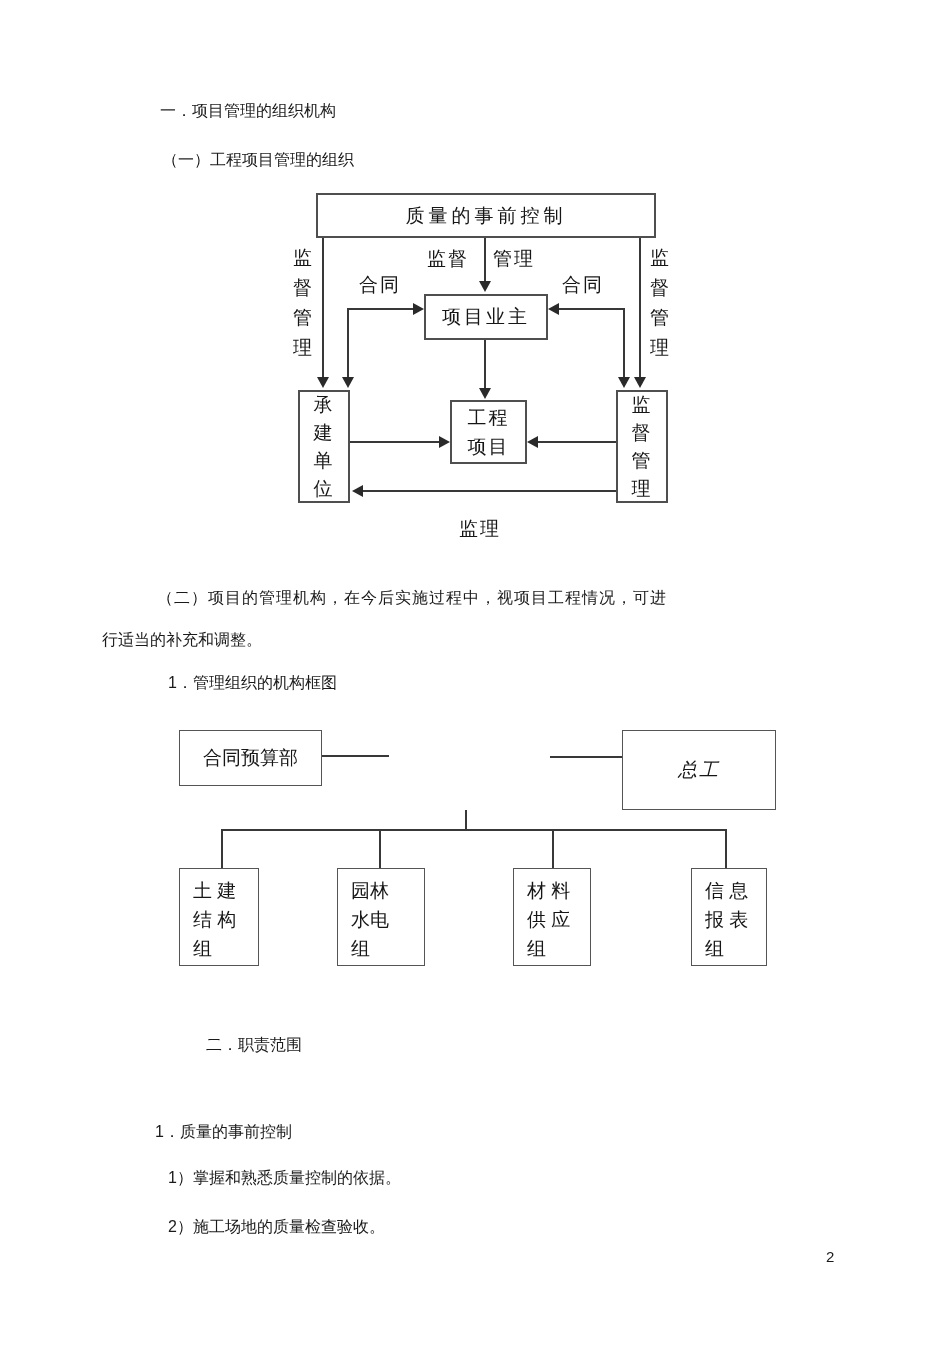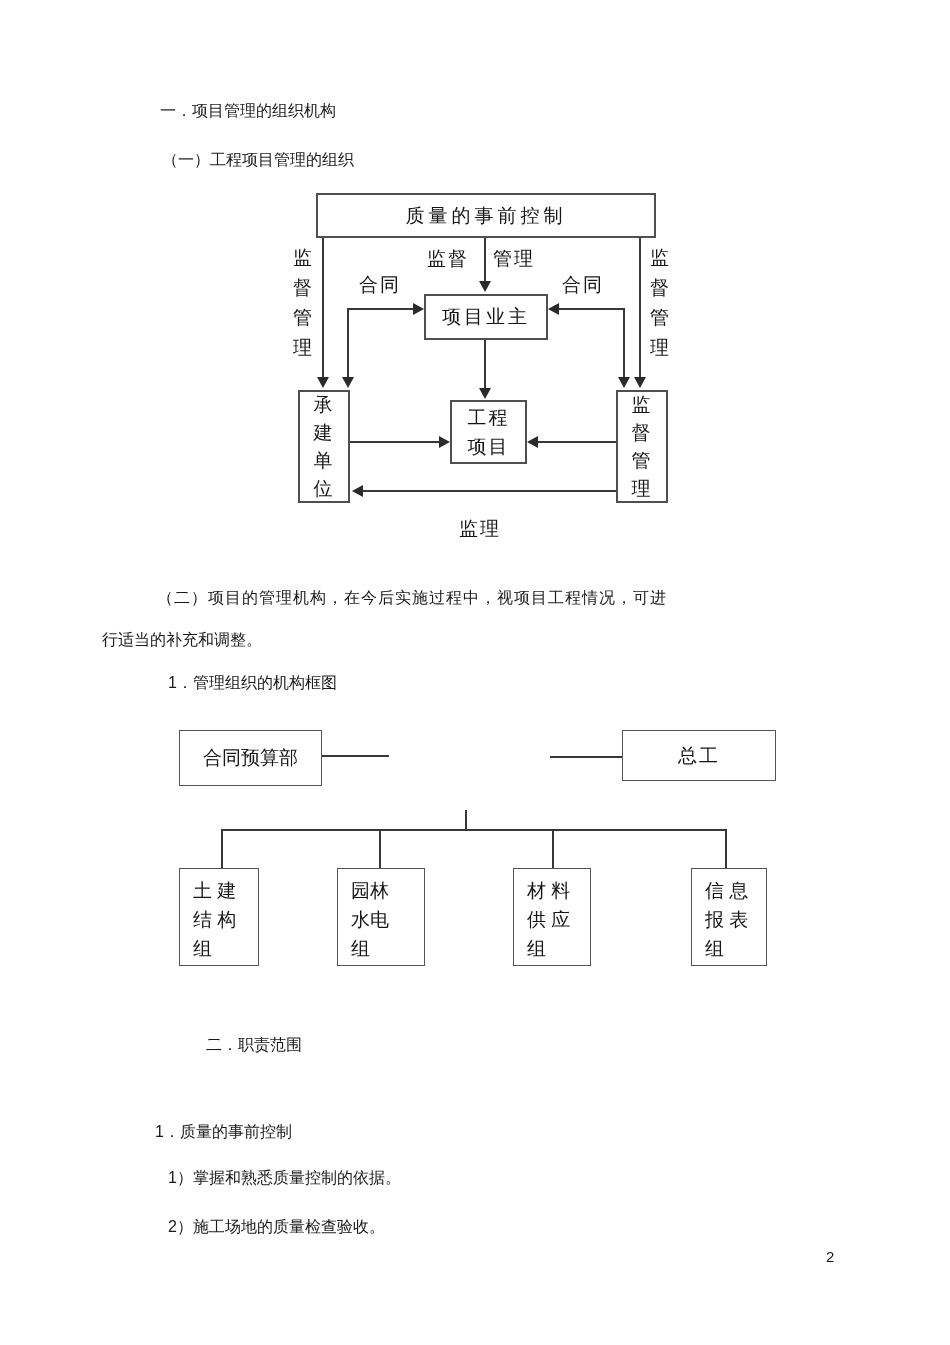"总工" div.box { font-style: none -> italic; height: 51px -> 80px }
